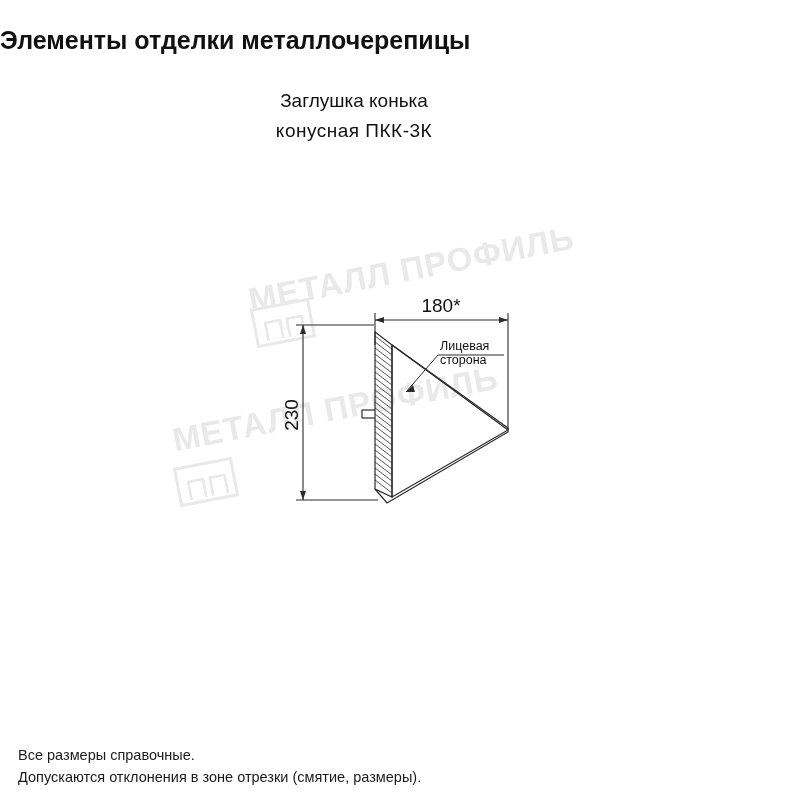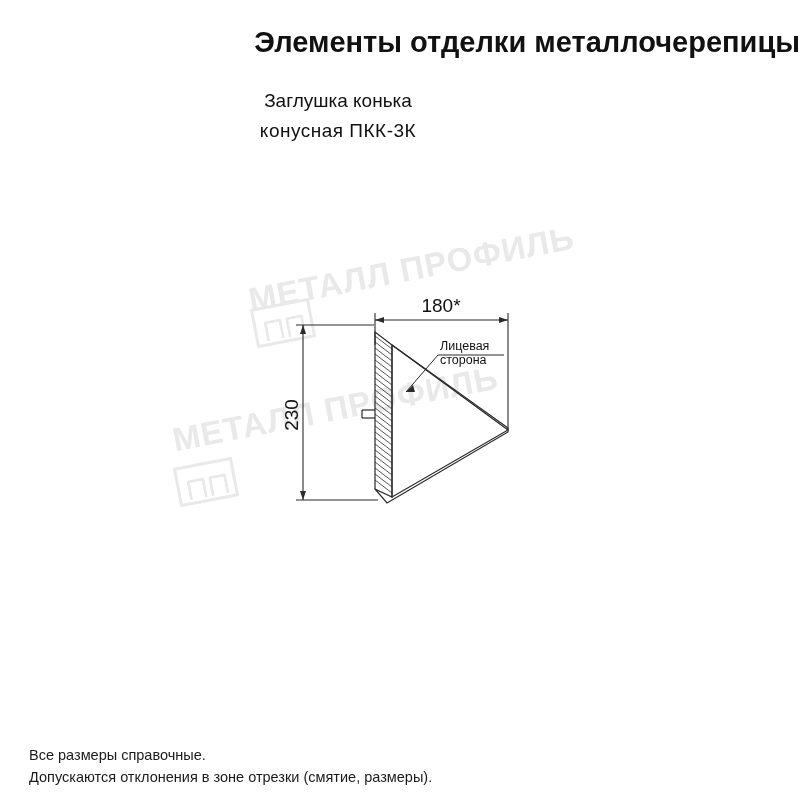"Элементы отделки металлочерепицы" .title { font-size: 29px -> 25px; text-align: right -> left }
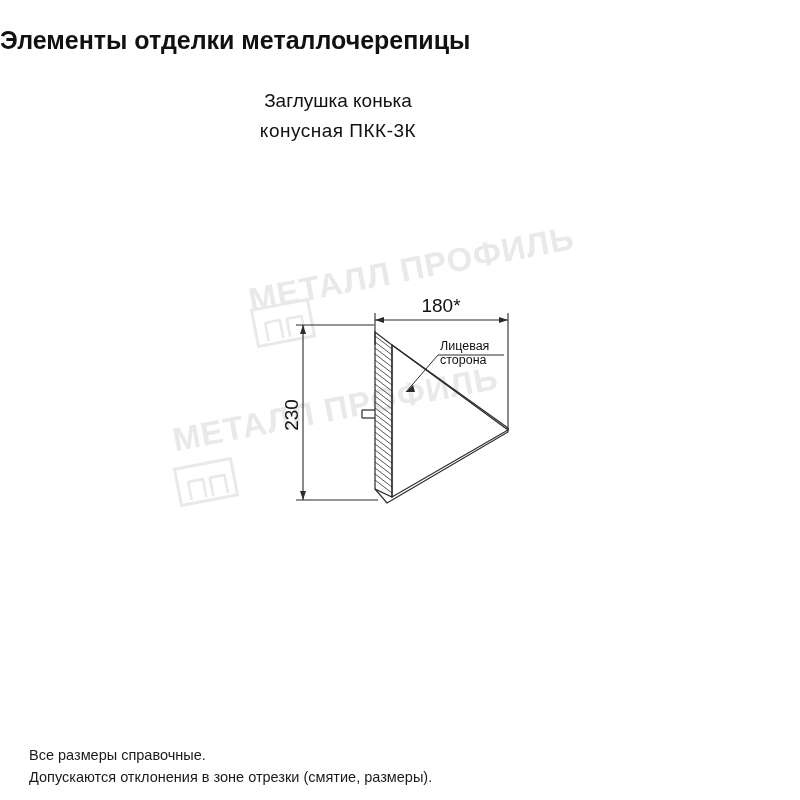"Заглушка конька" .subtitle-block { left: 0 -> 16px }
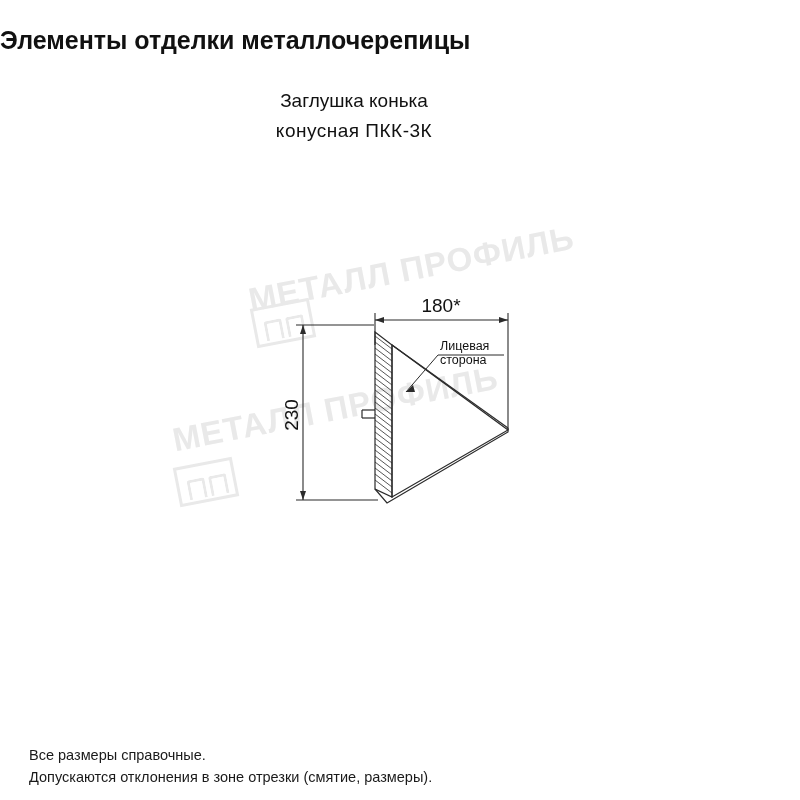"Все размеры справочные." .footer { margin-left: 11px -> none }
